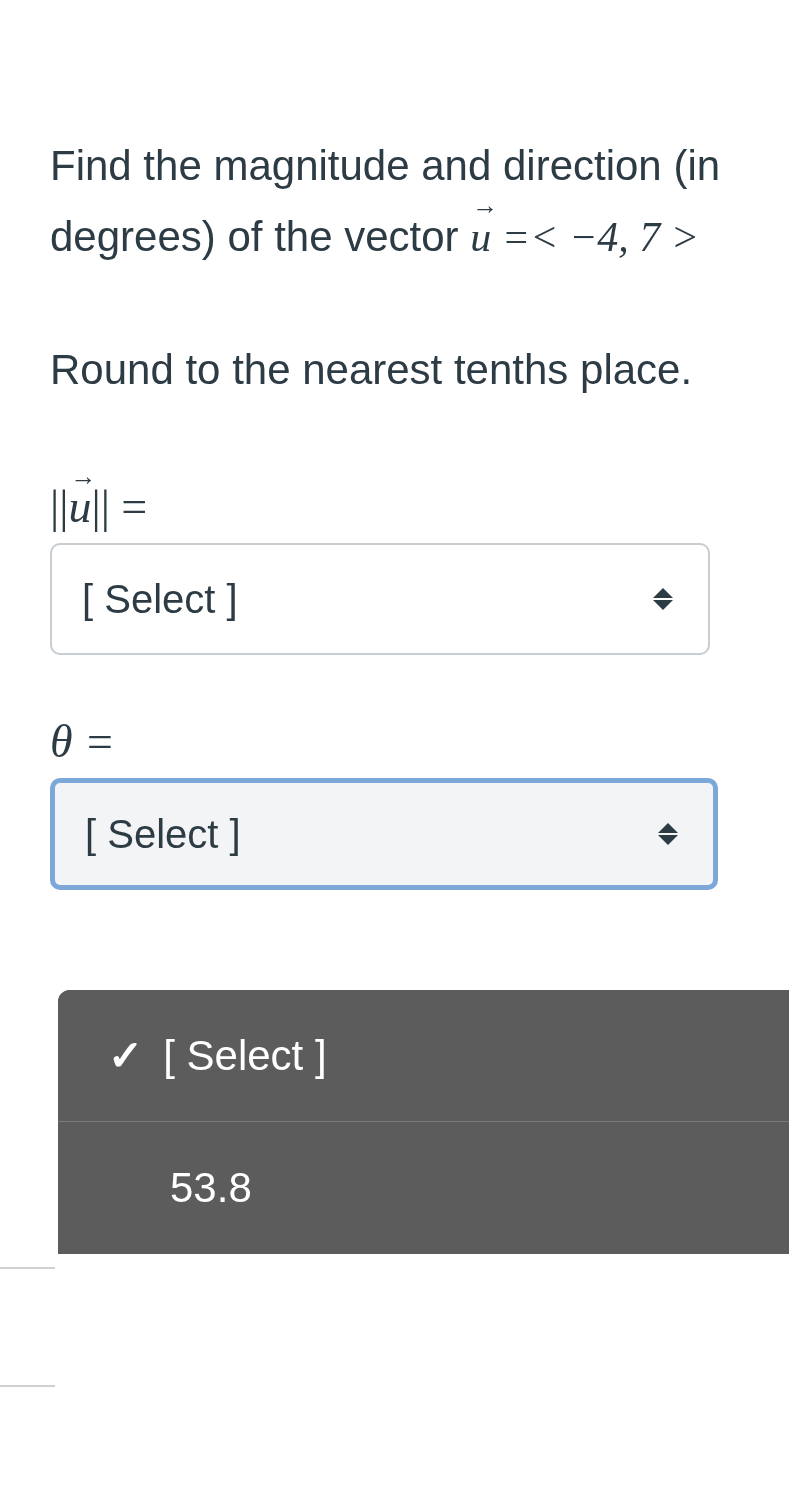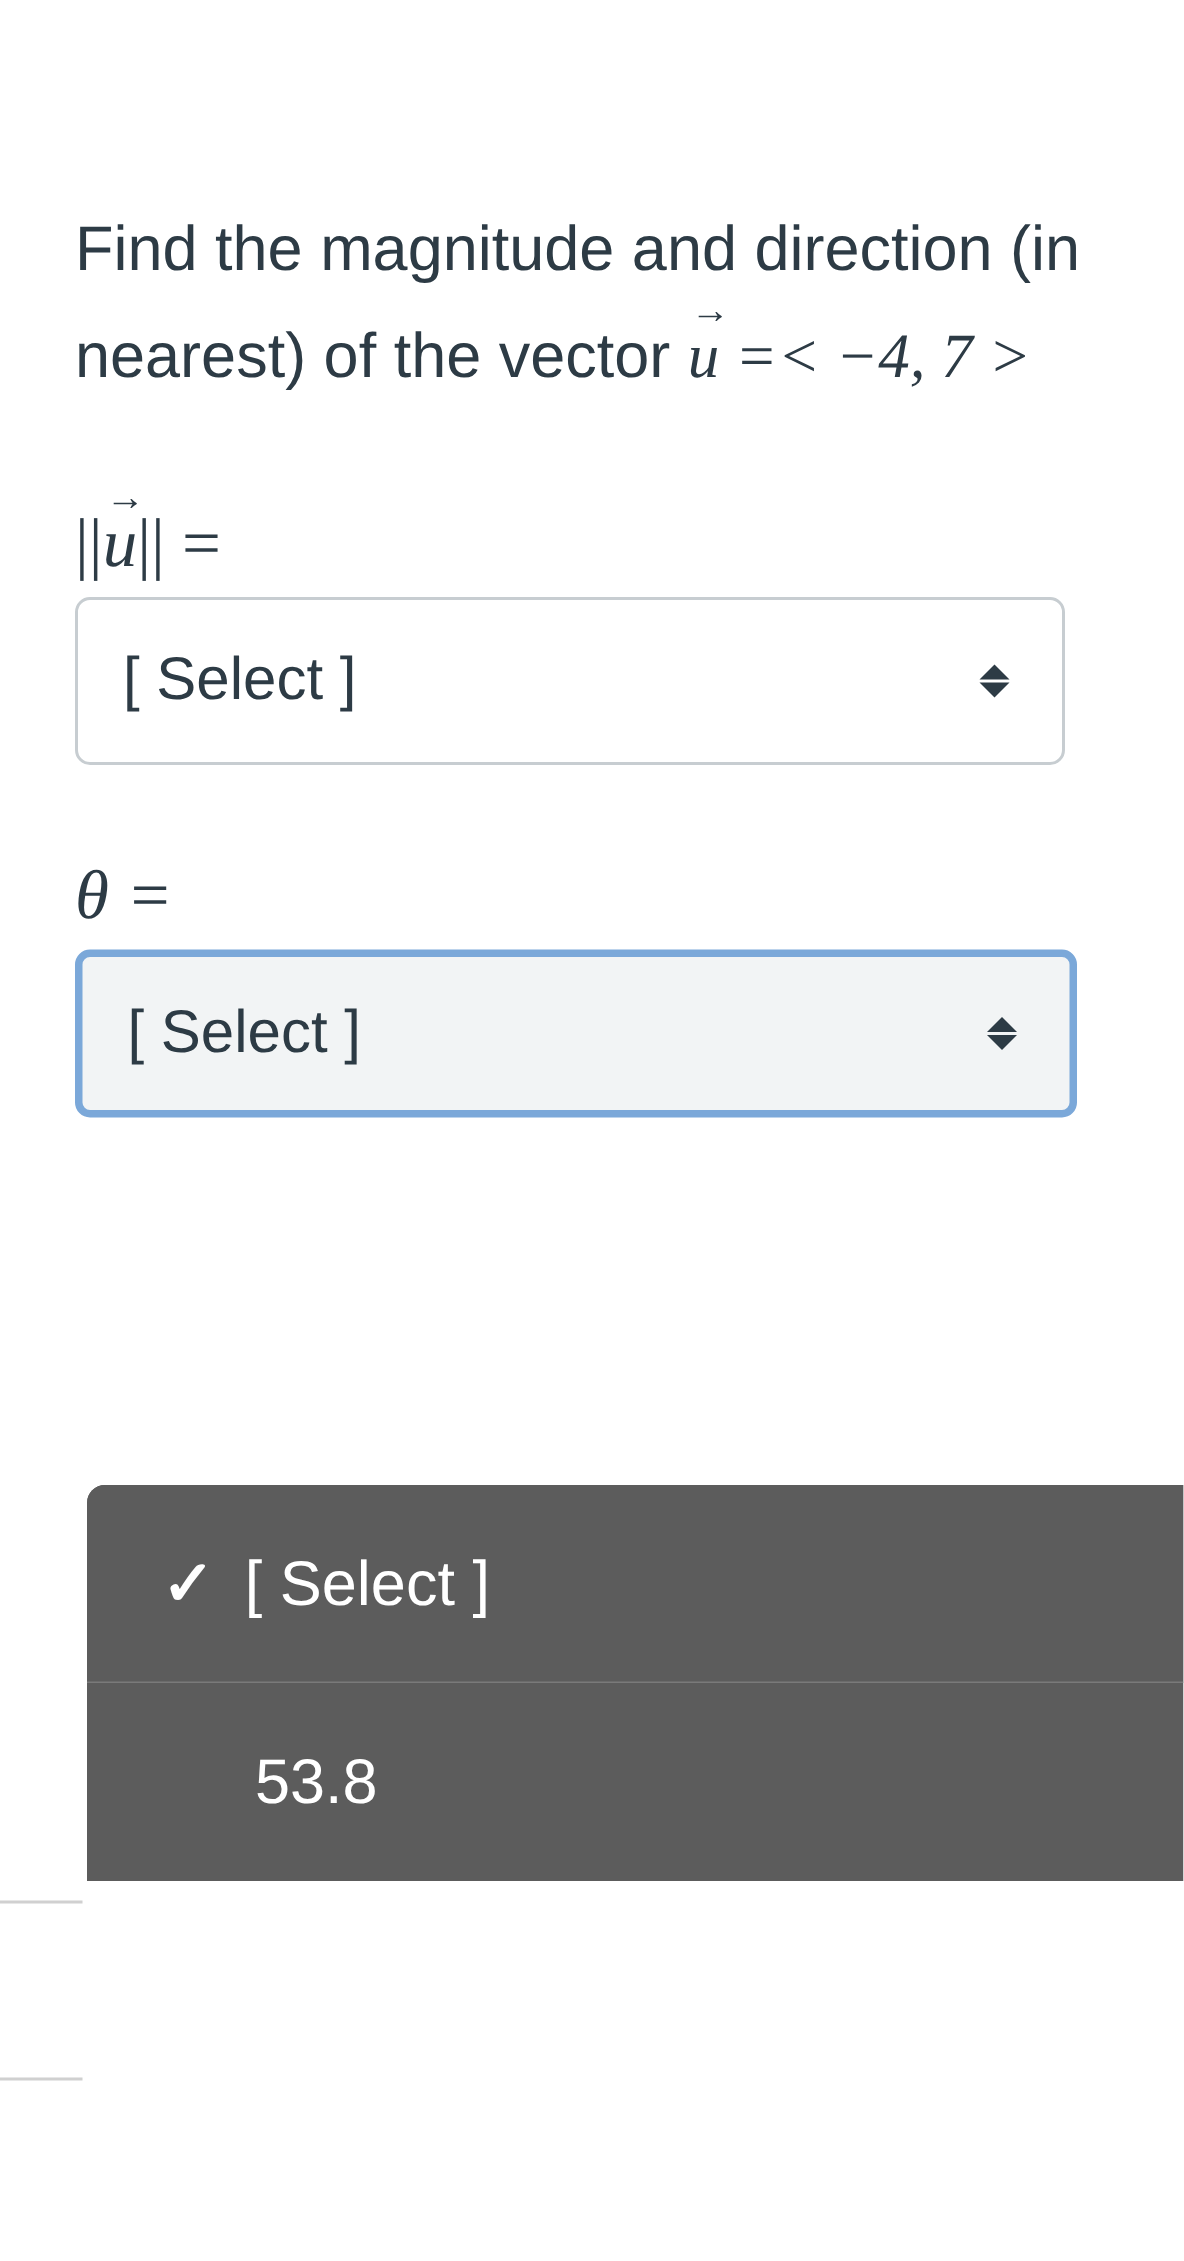"Find the magnitude and direction" span { text: nearest -> degrees }
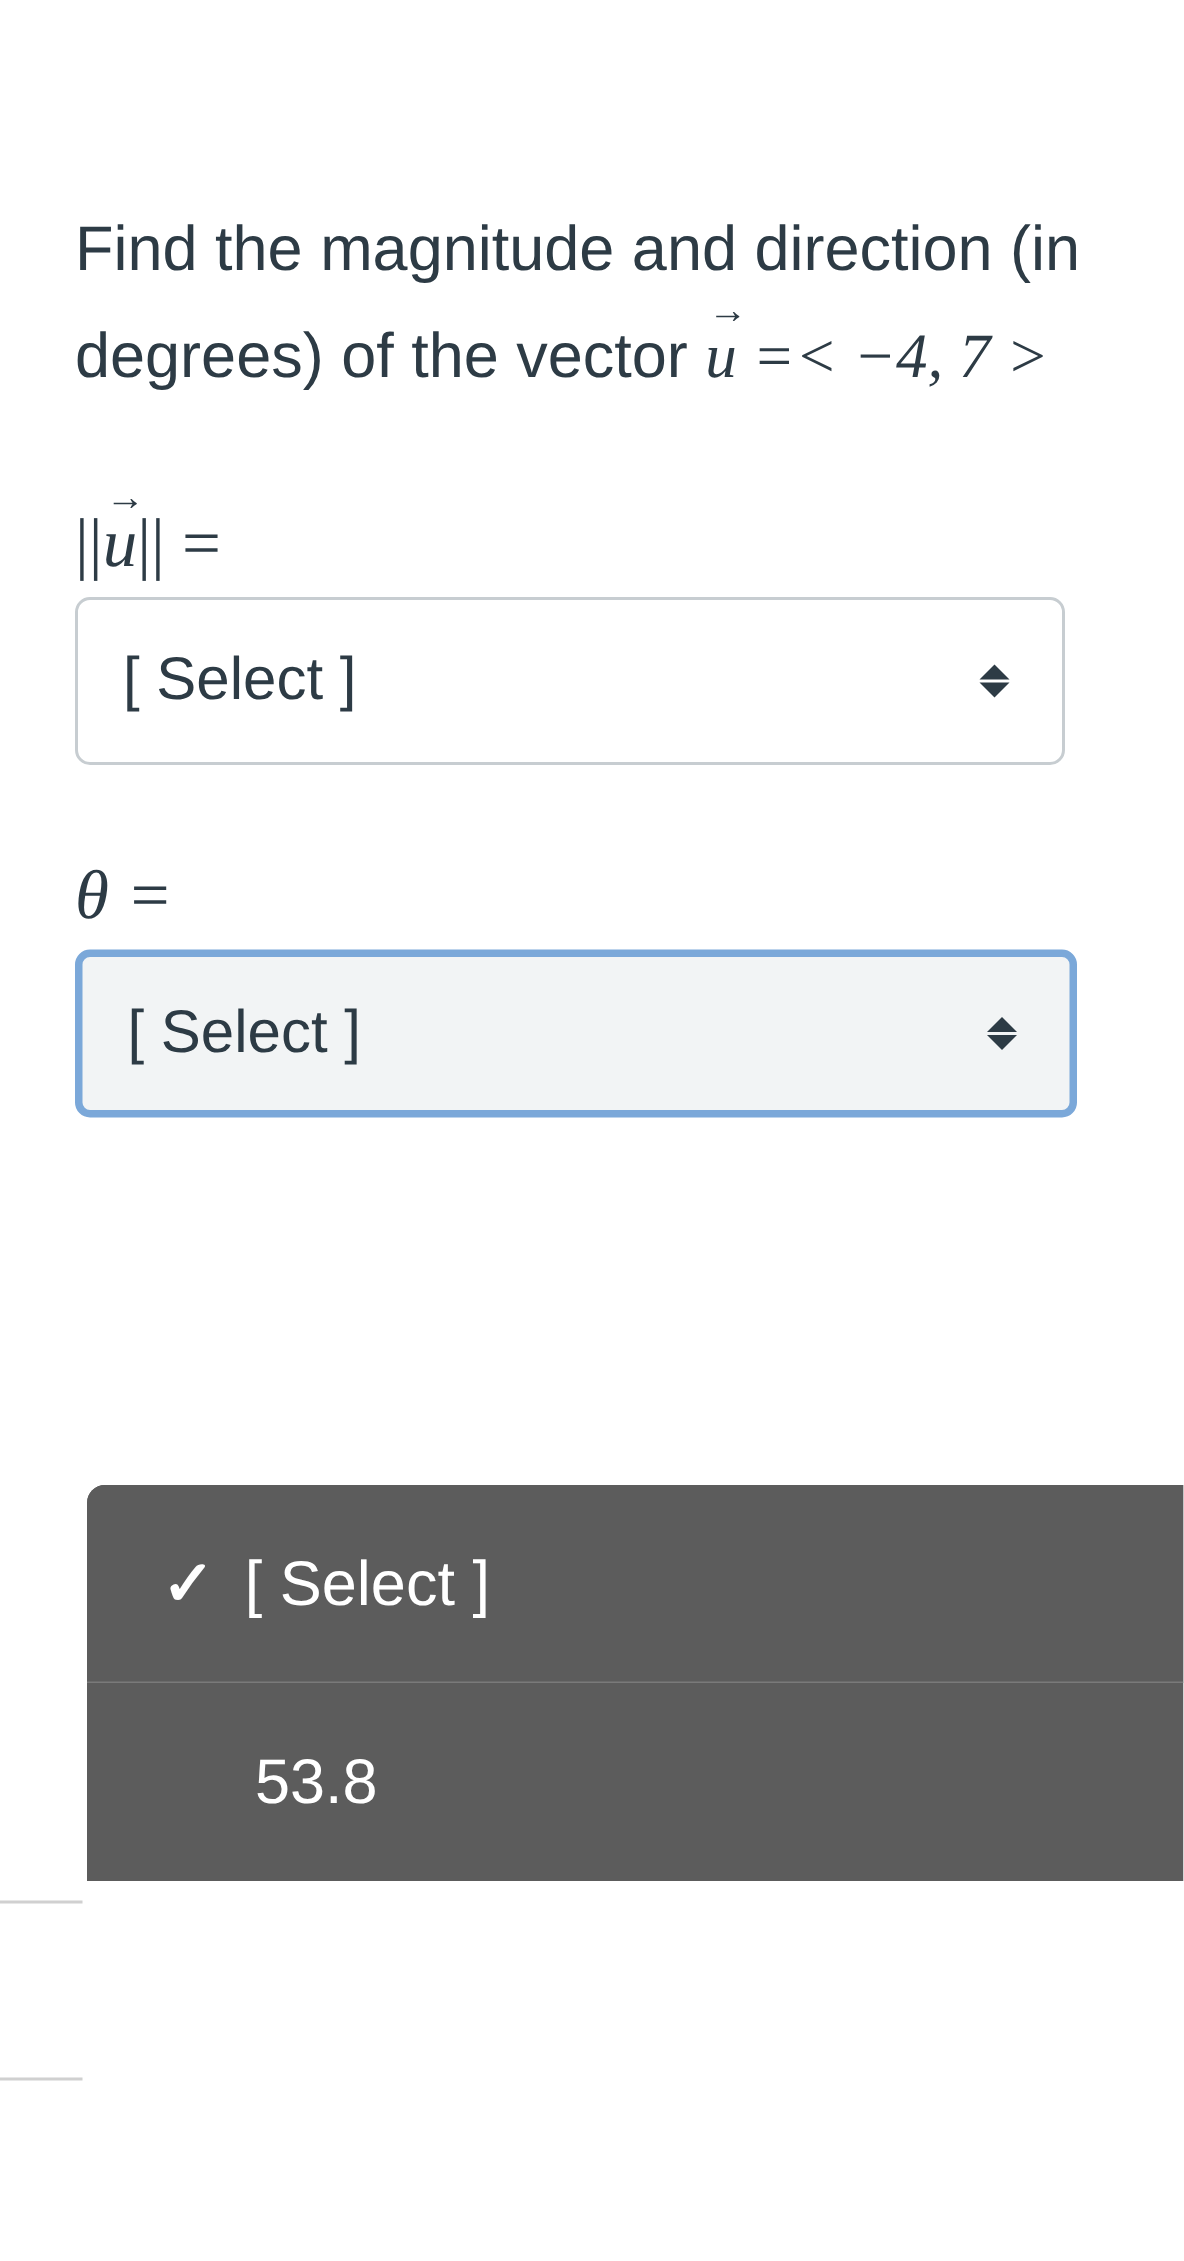"u =< −4, 7 >" .math-inline { margin-top: none -> 25px }
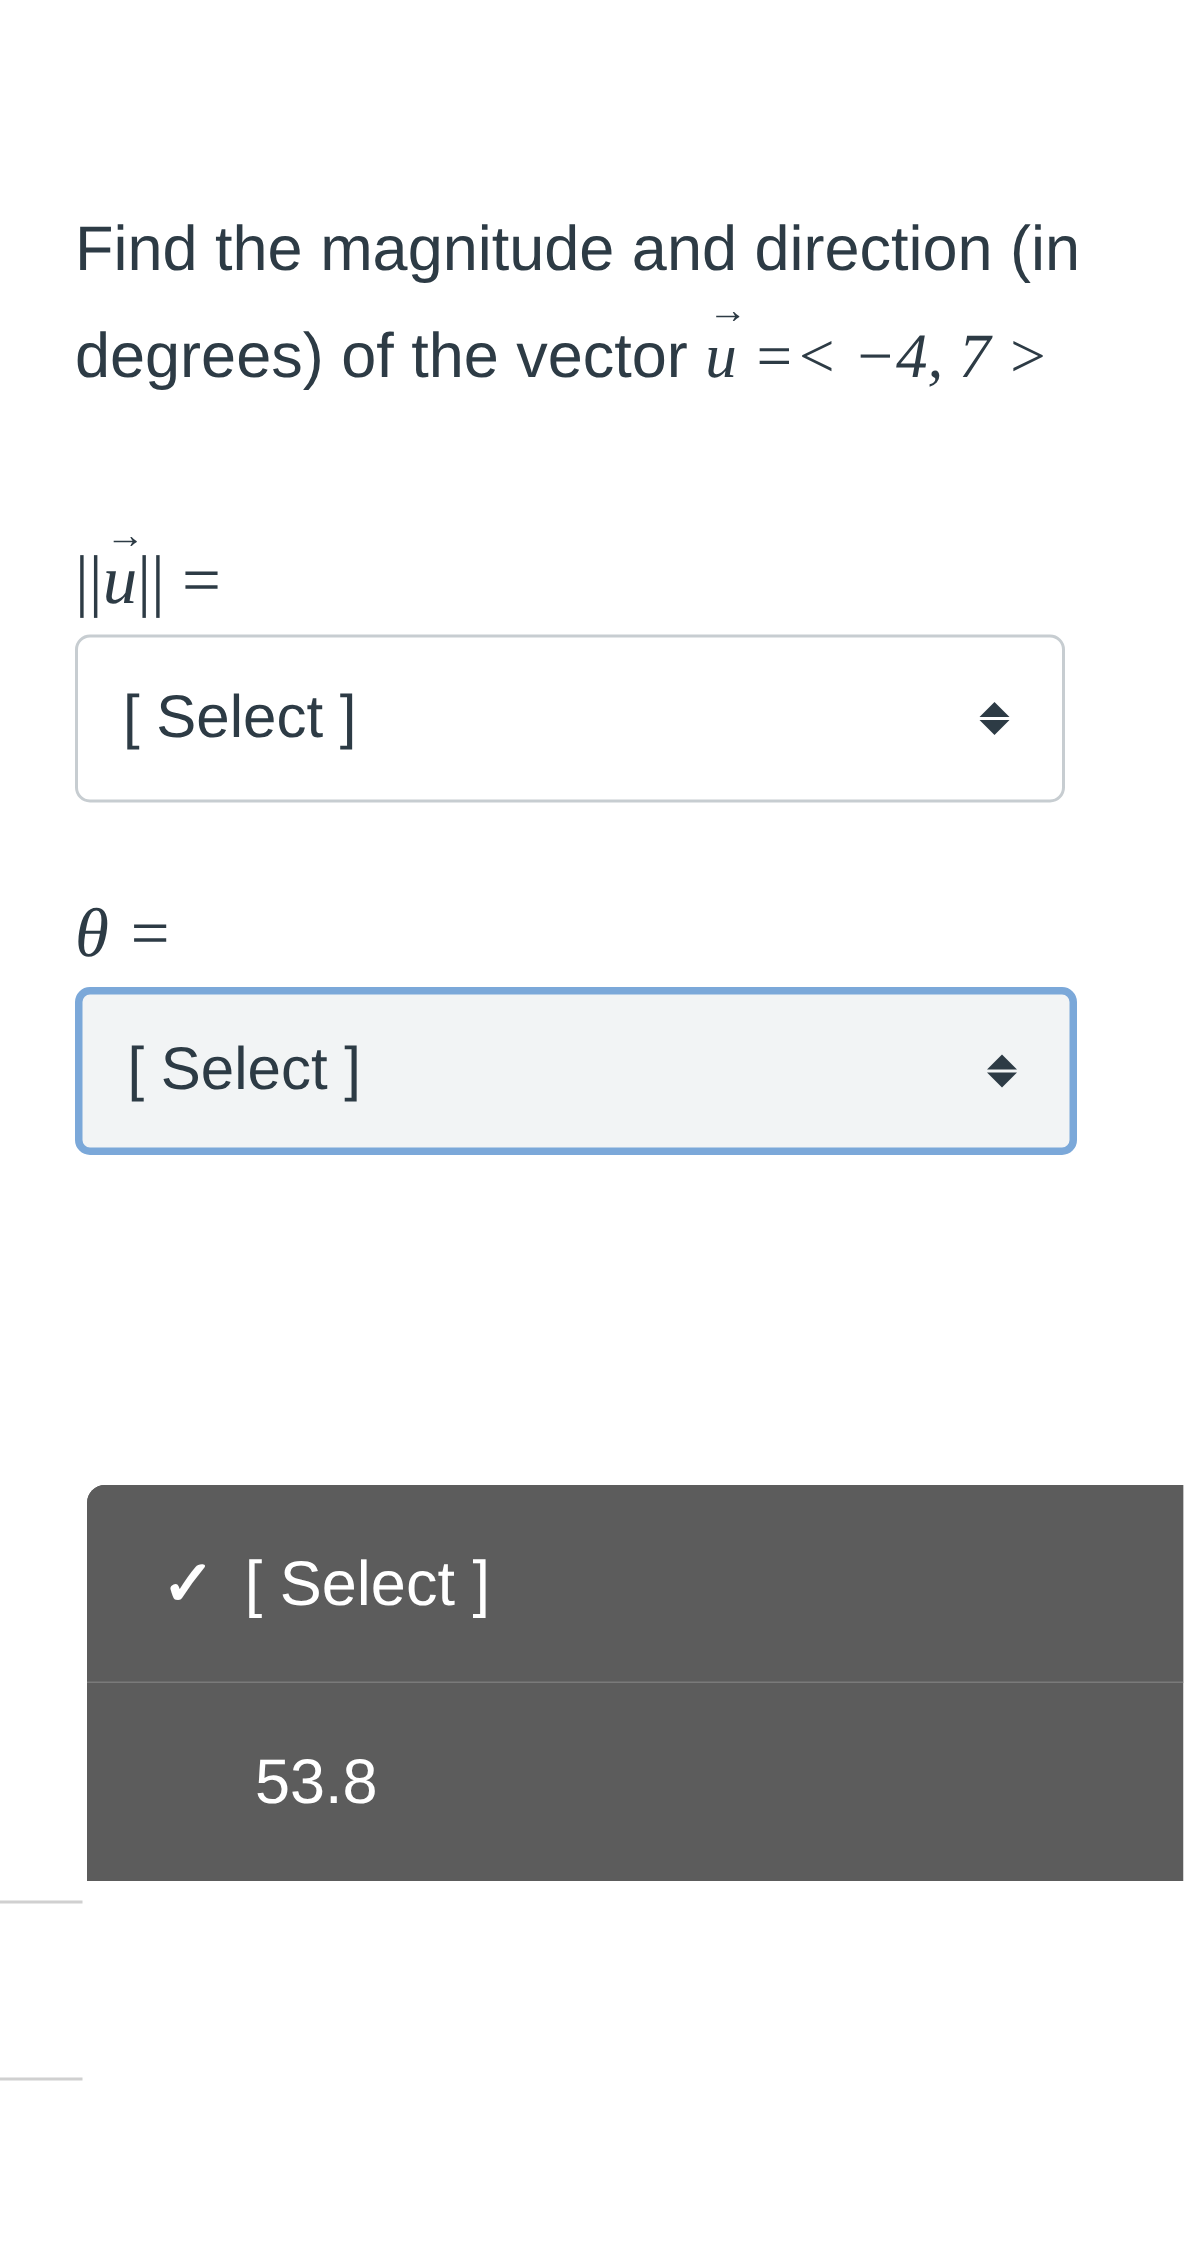"Round to the nearest tenths" div.instruction { html: none -> <div>Round to the nearest tenths place.</div> }
